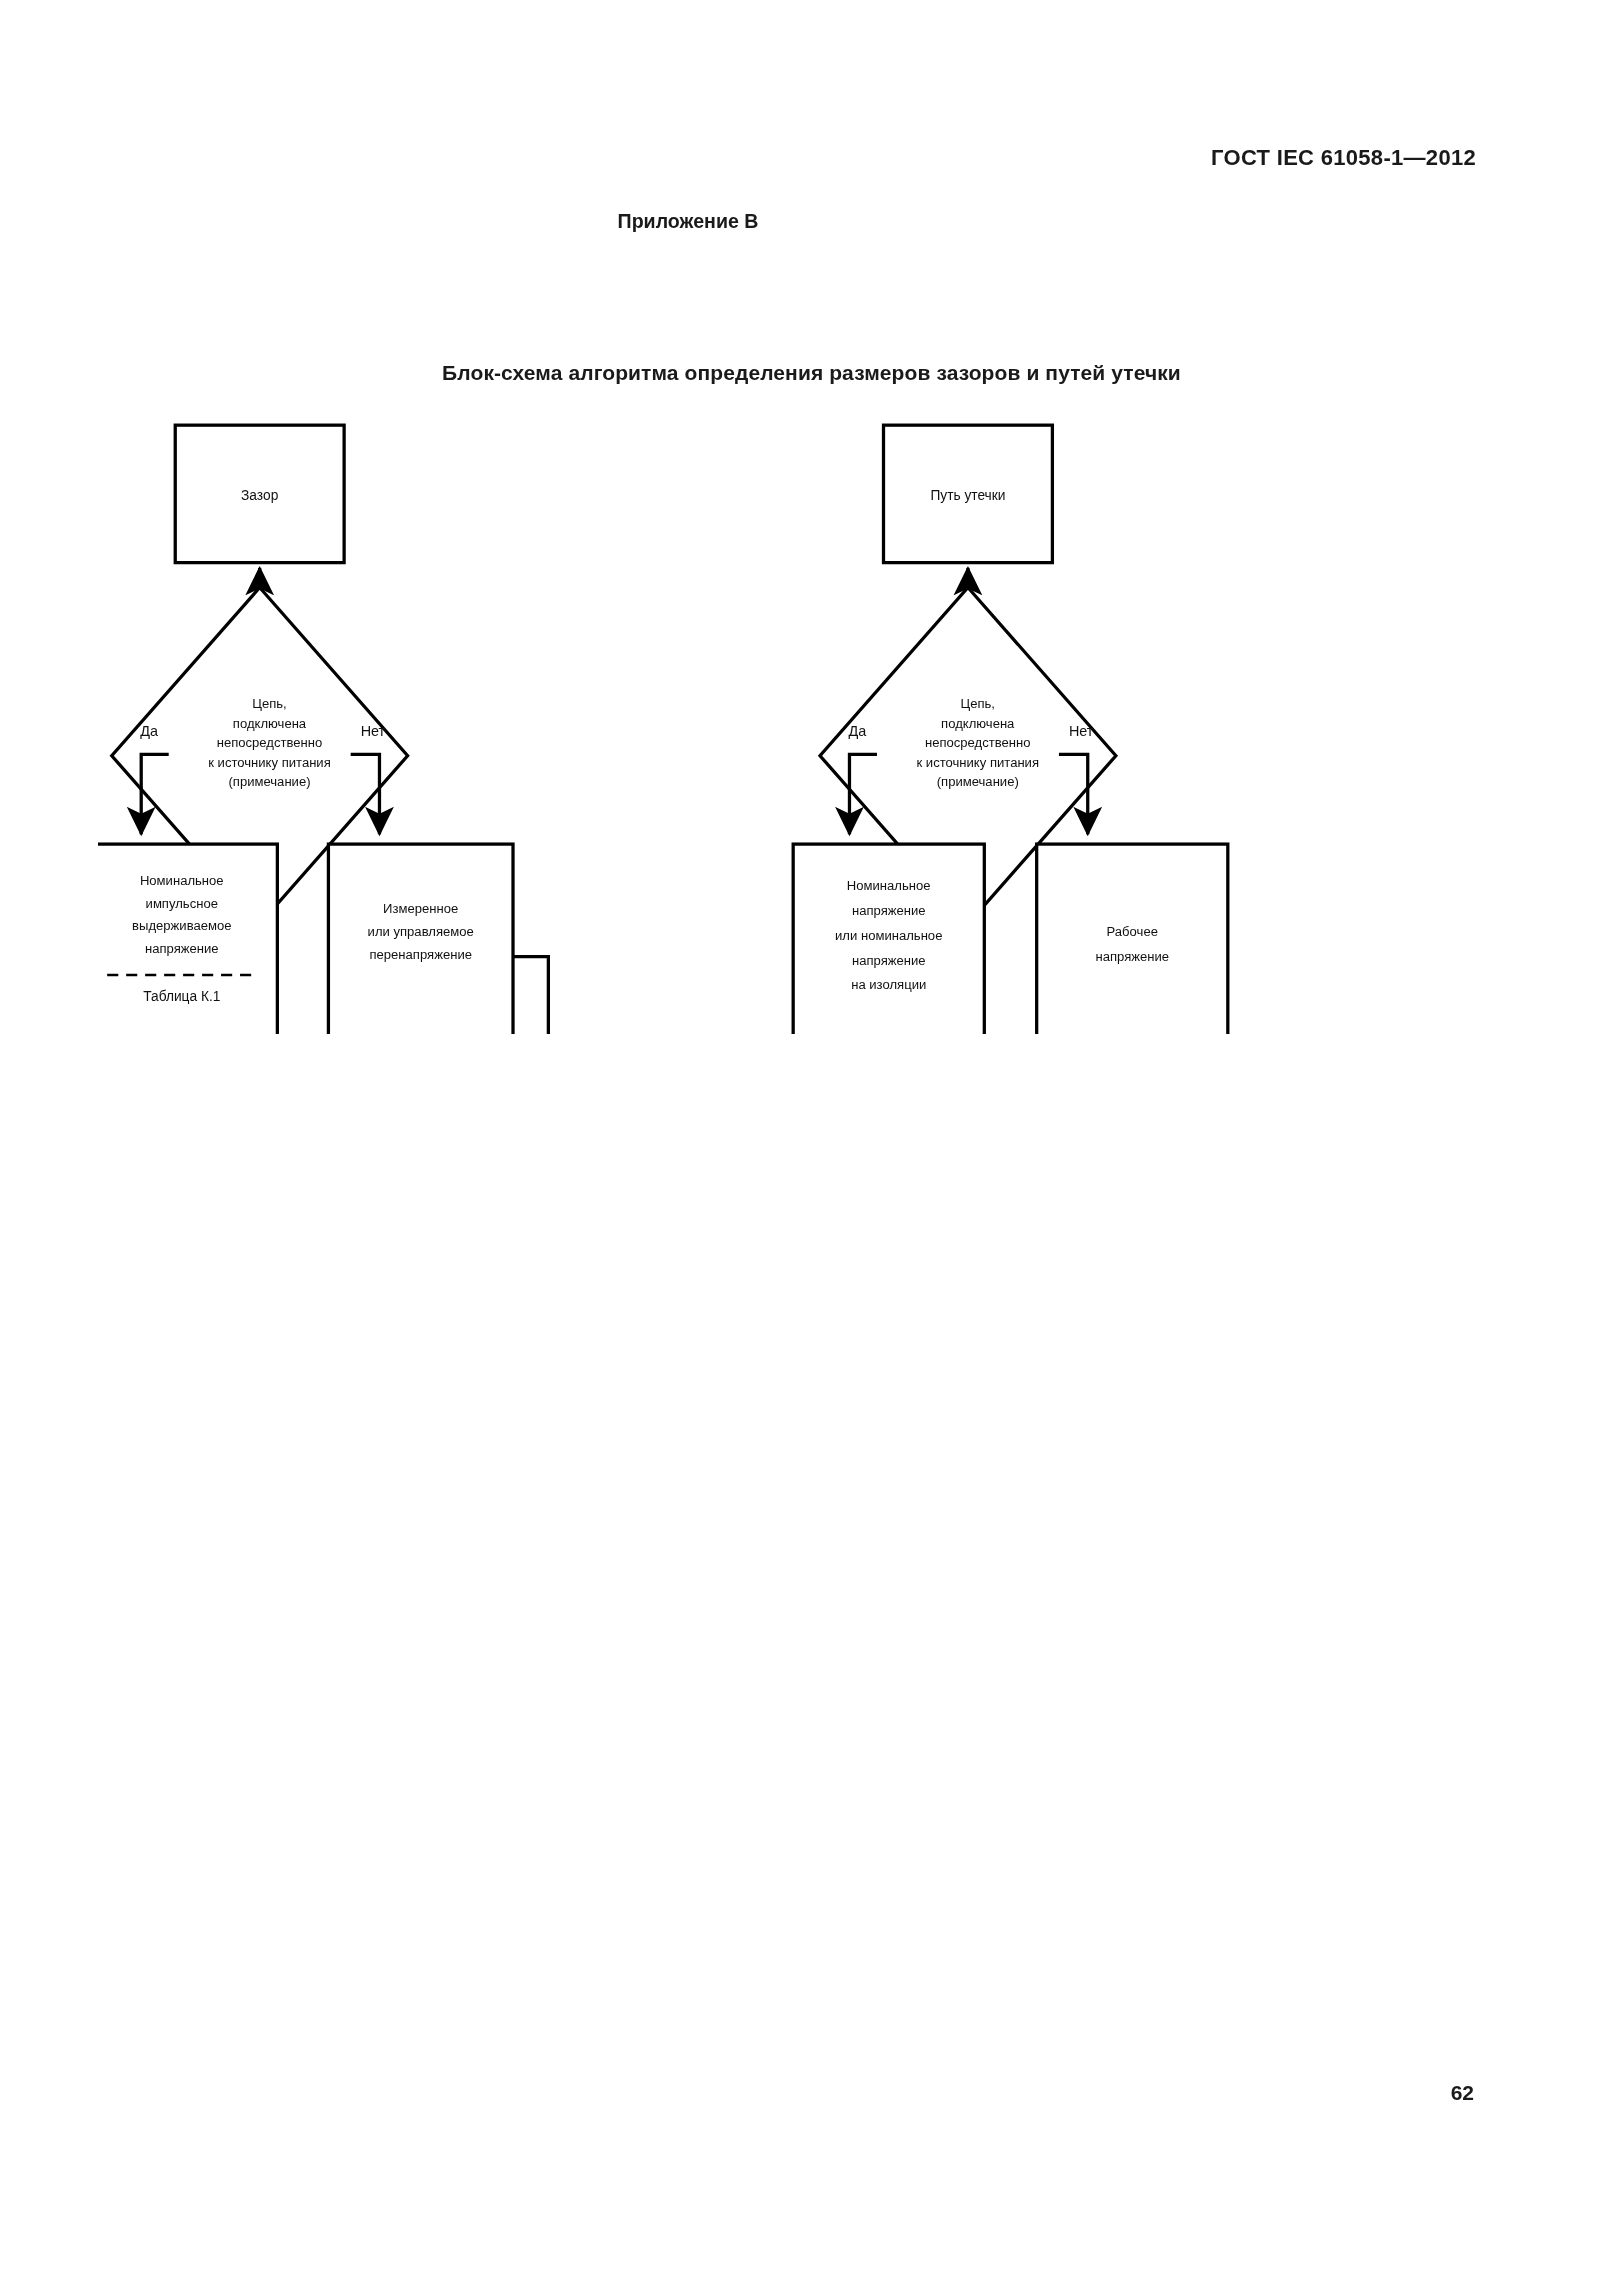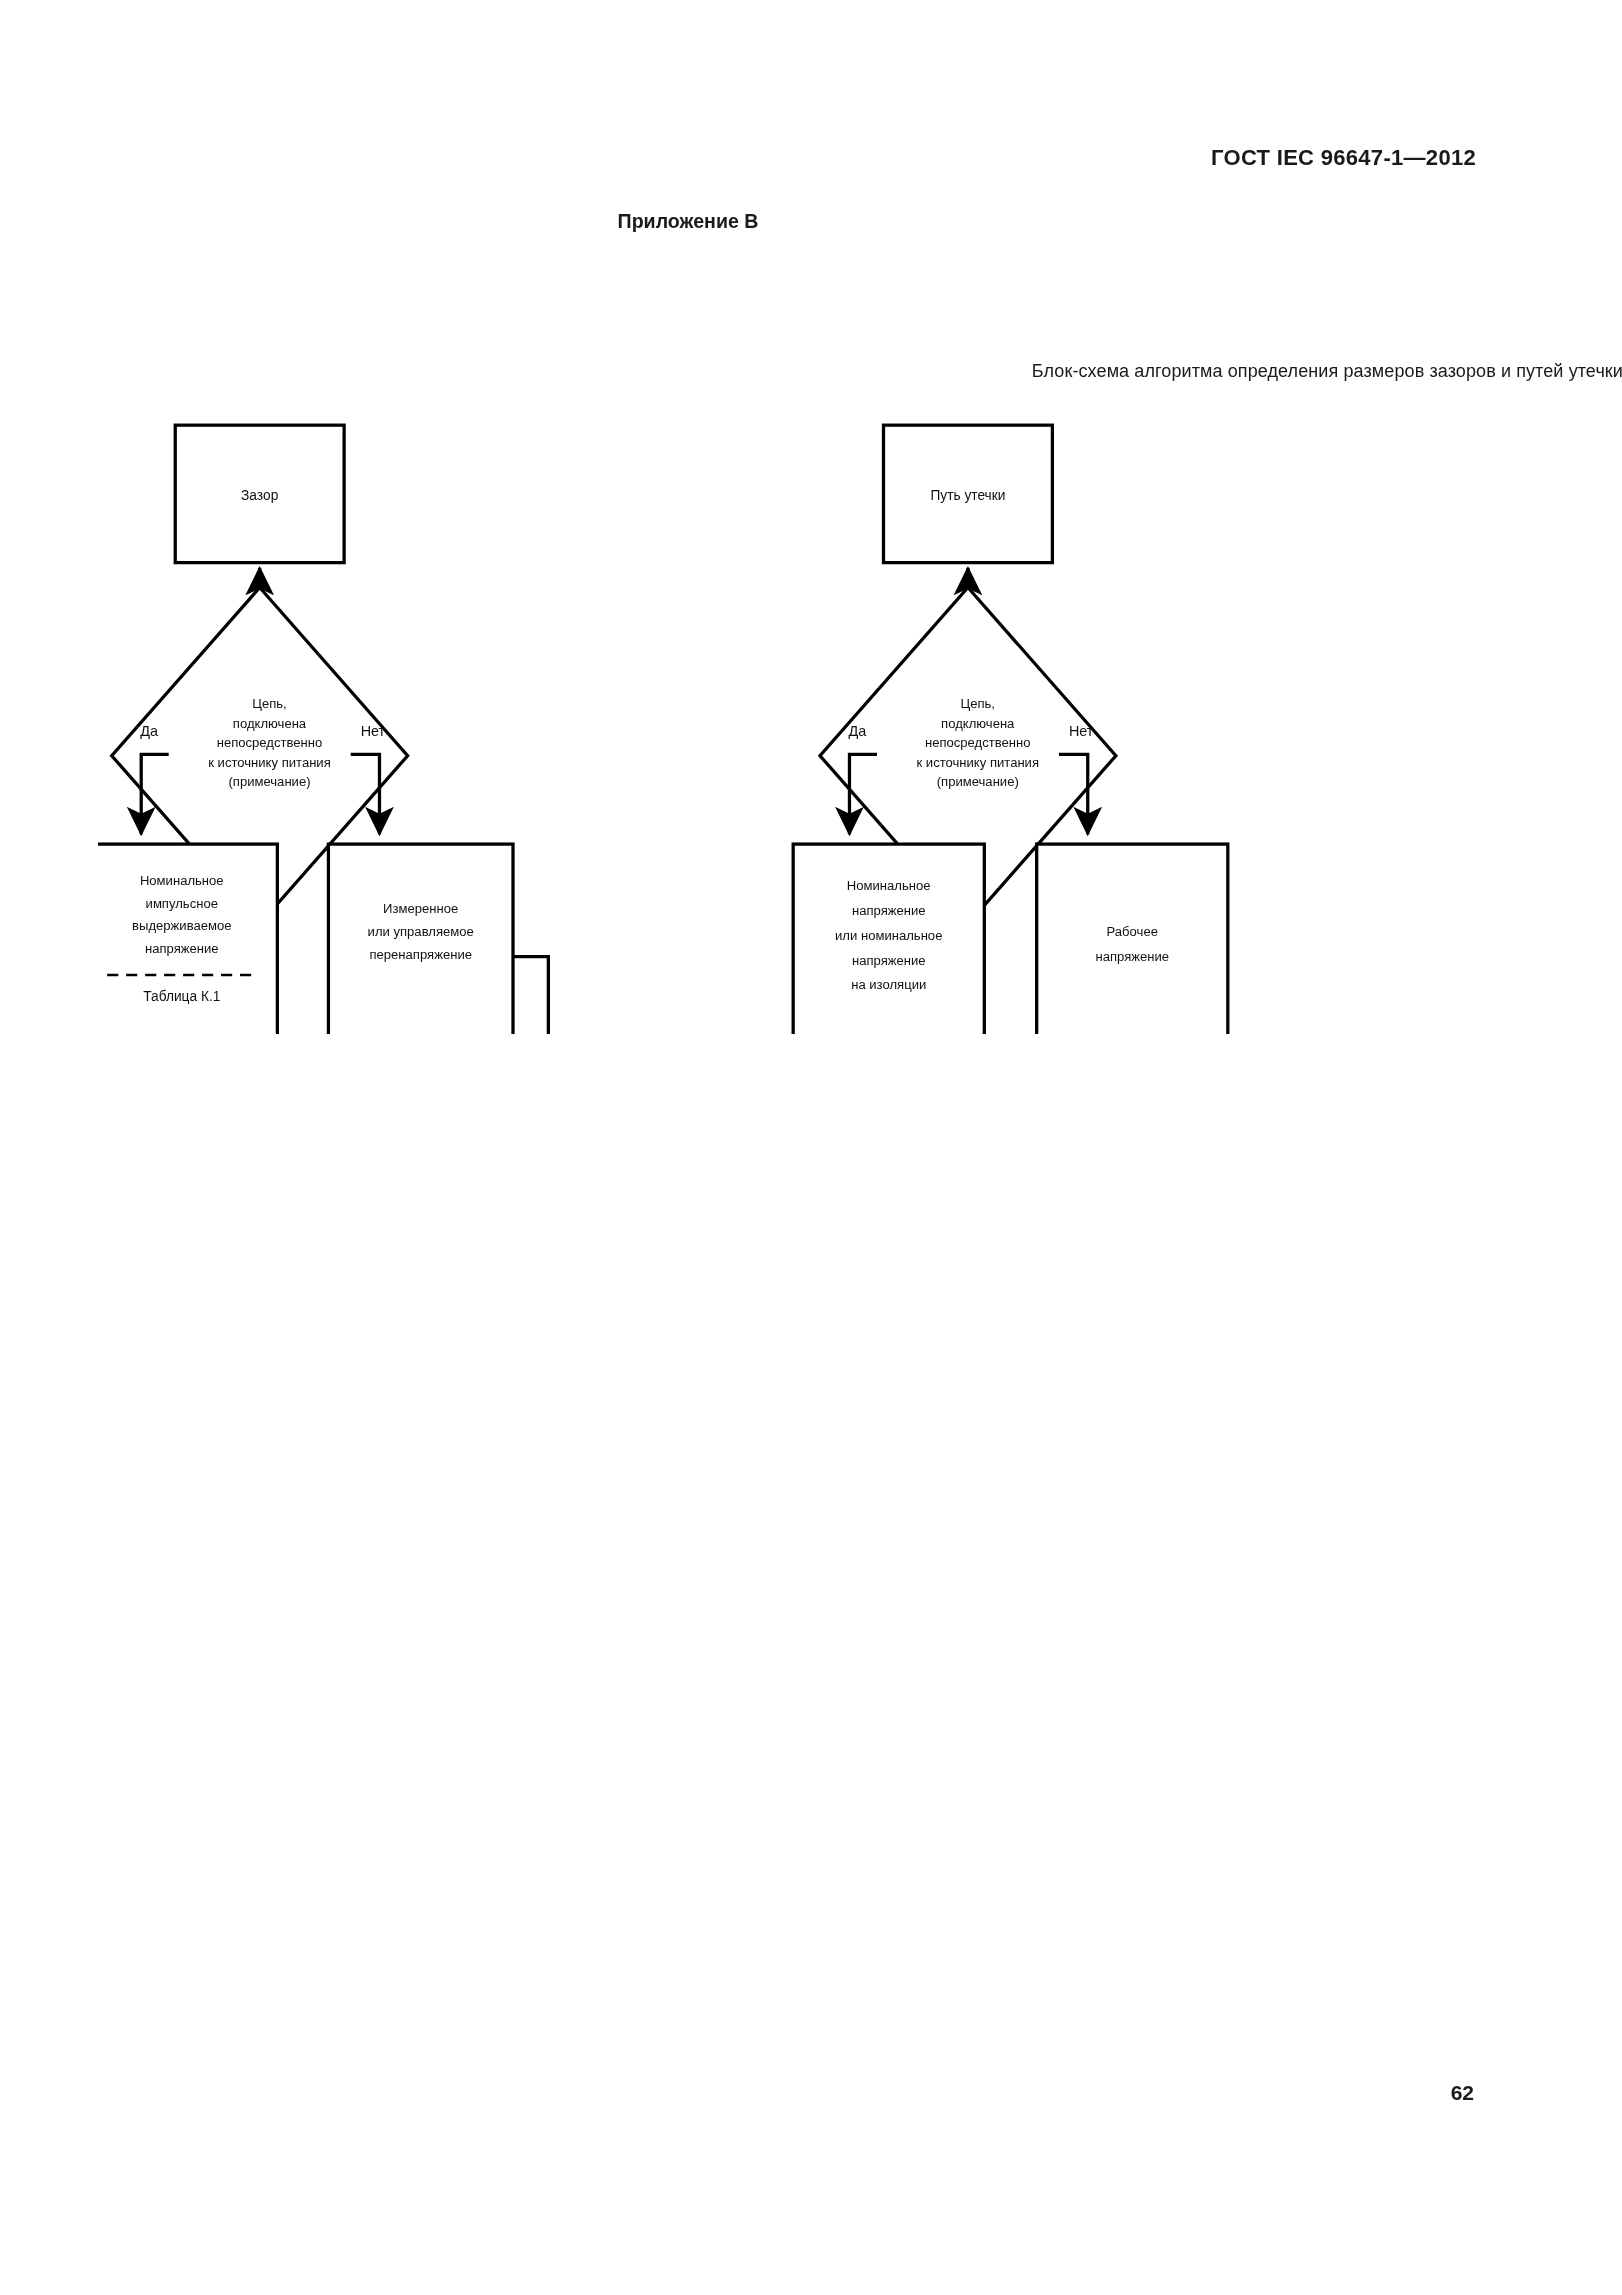"ГОСТ IEC 96647-1—2012" div.doc-header { text: 96647-1 -> 61058-1 }
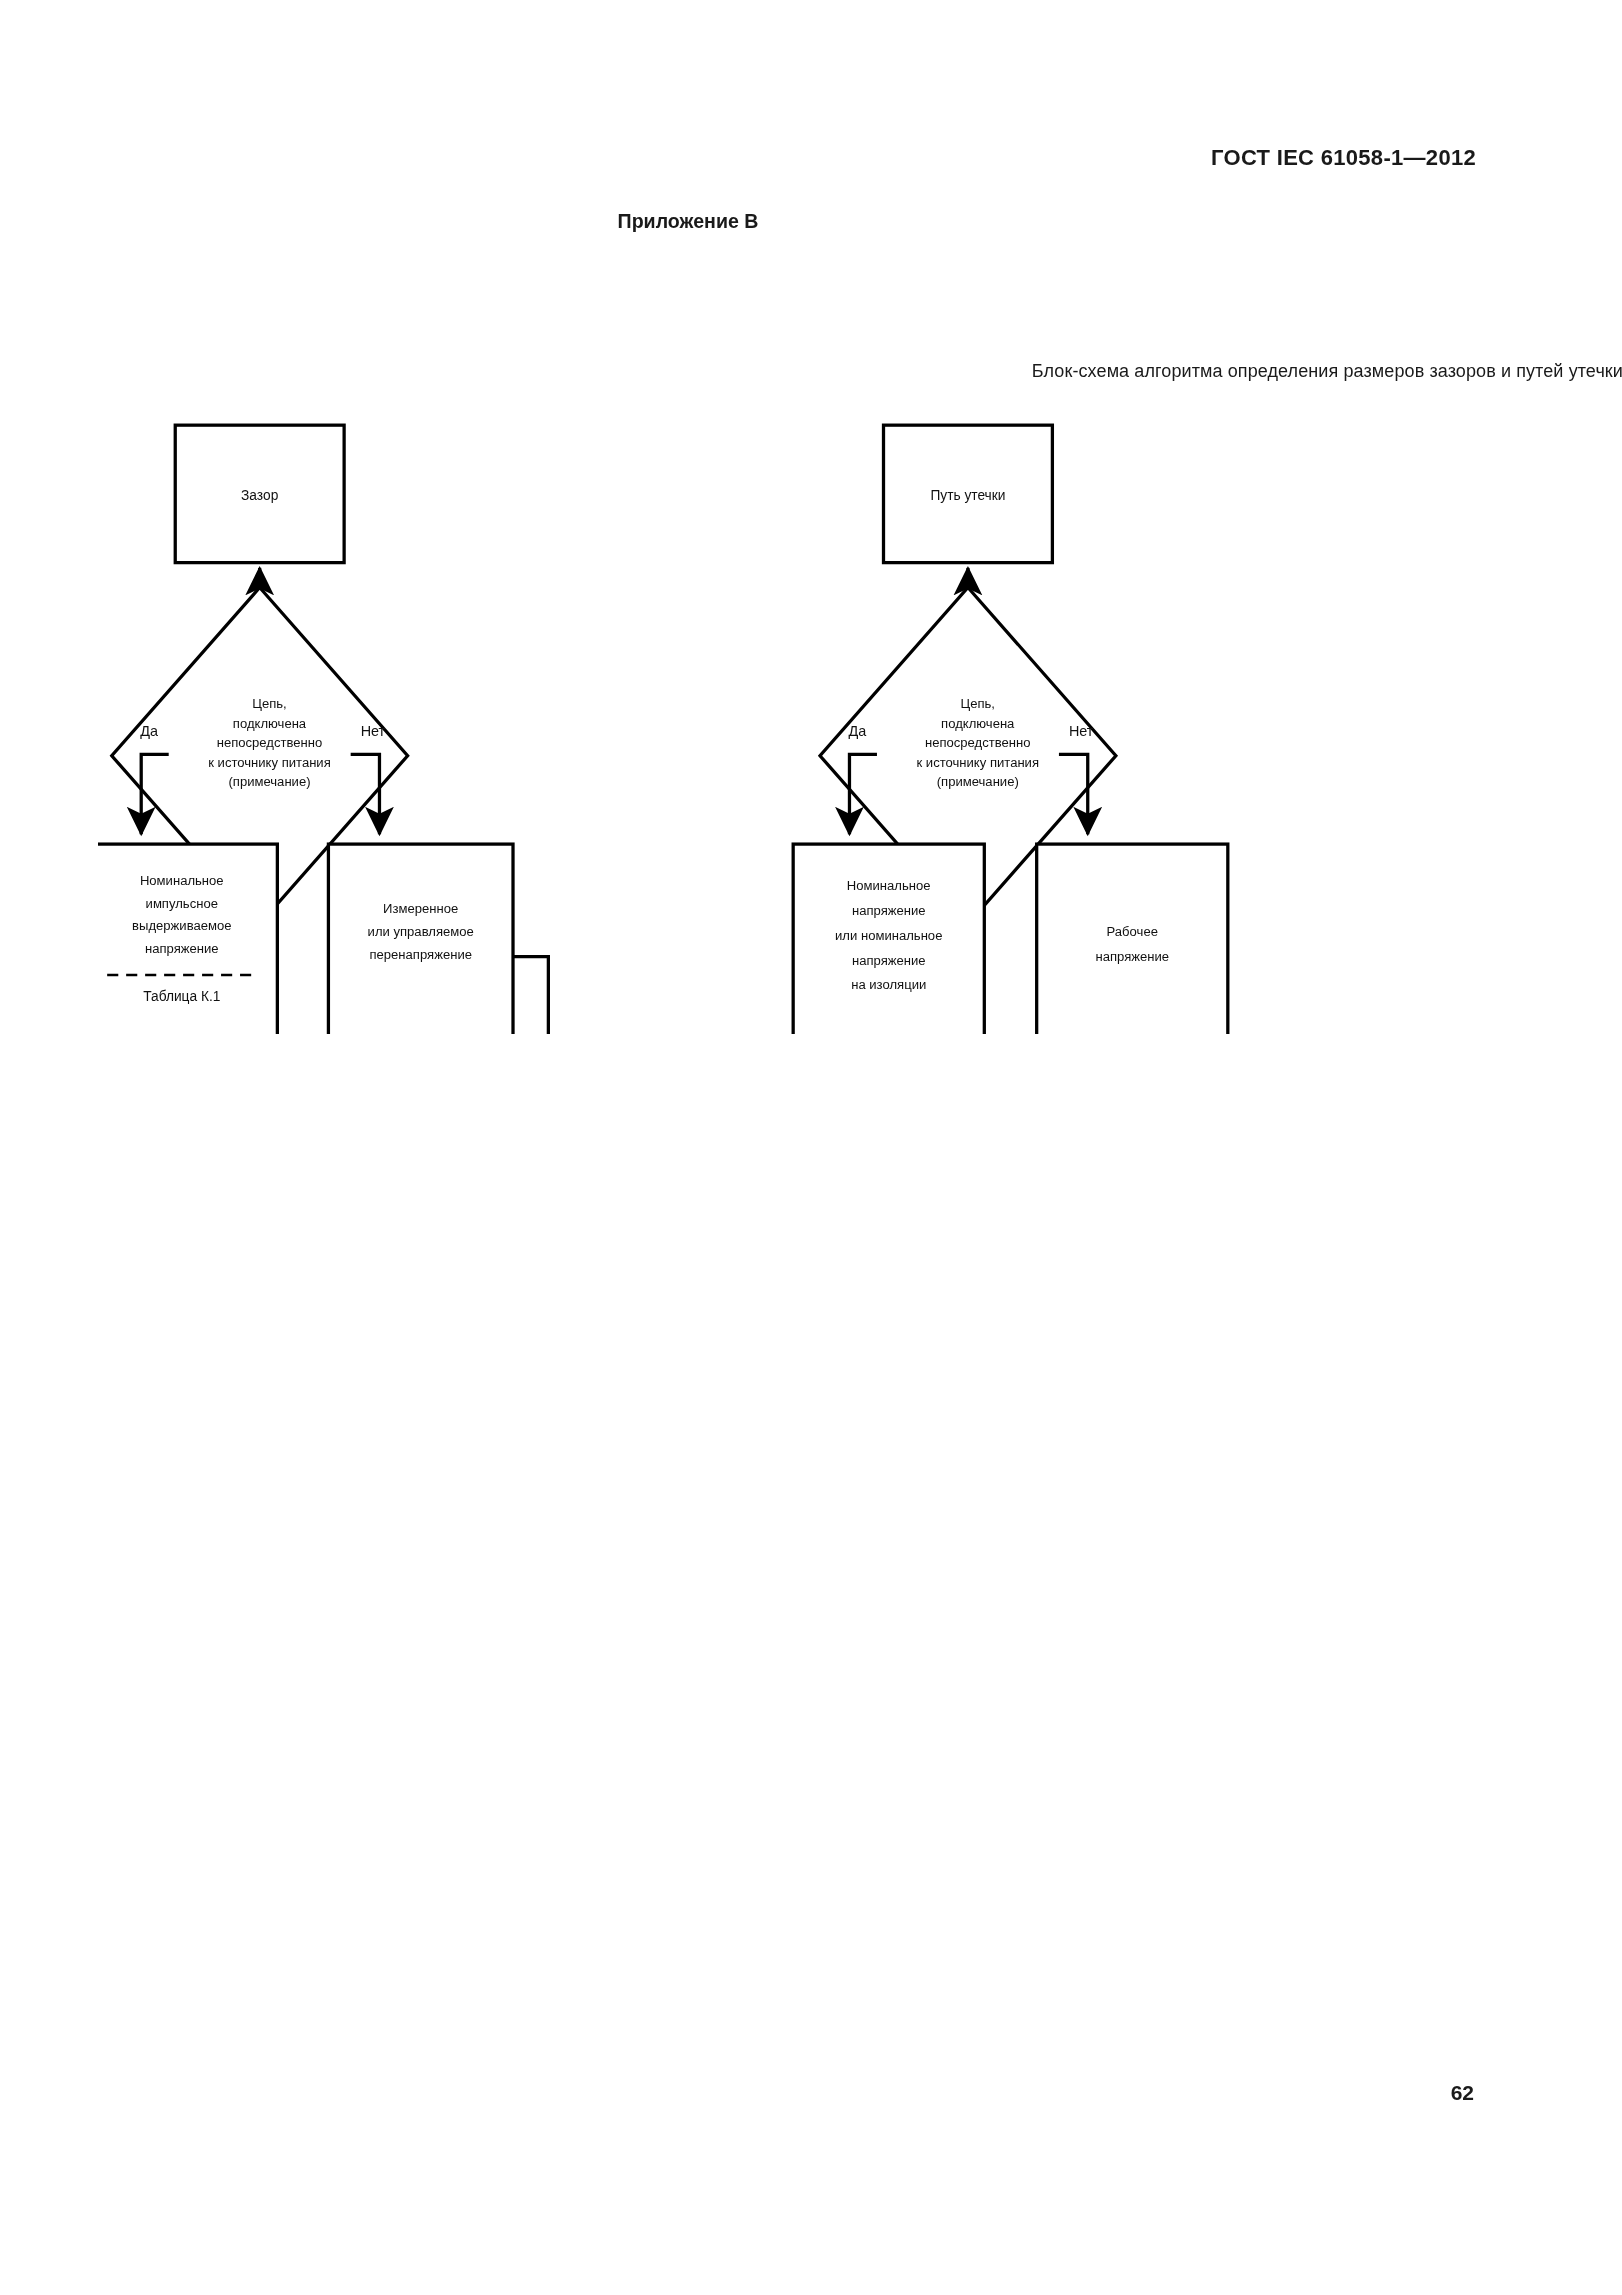"Блок-схема алгоритма определения" .figure-title { font-size: 18px -> 21px; font-weight: normal -> bold; text-align: right -> center }
